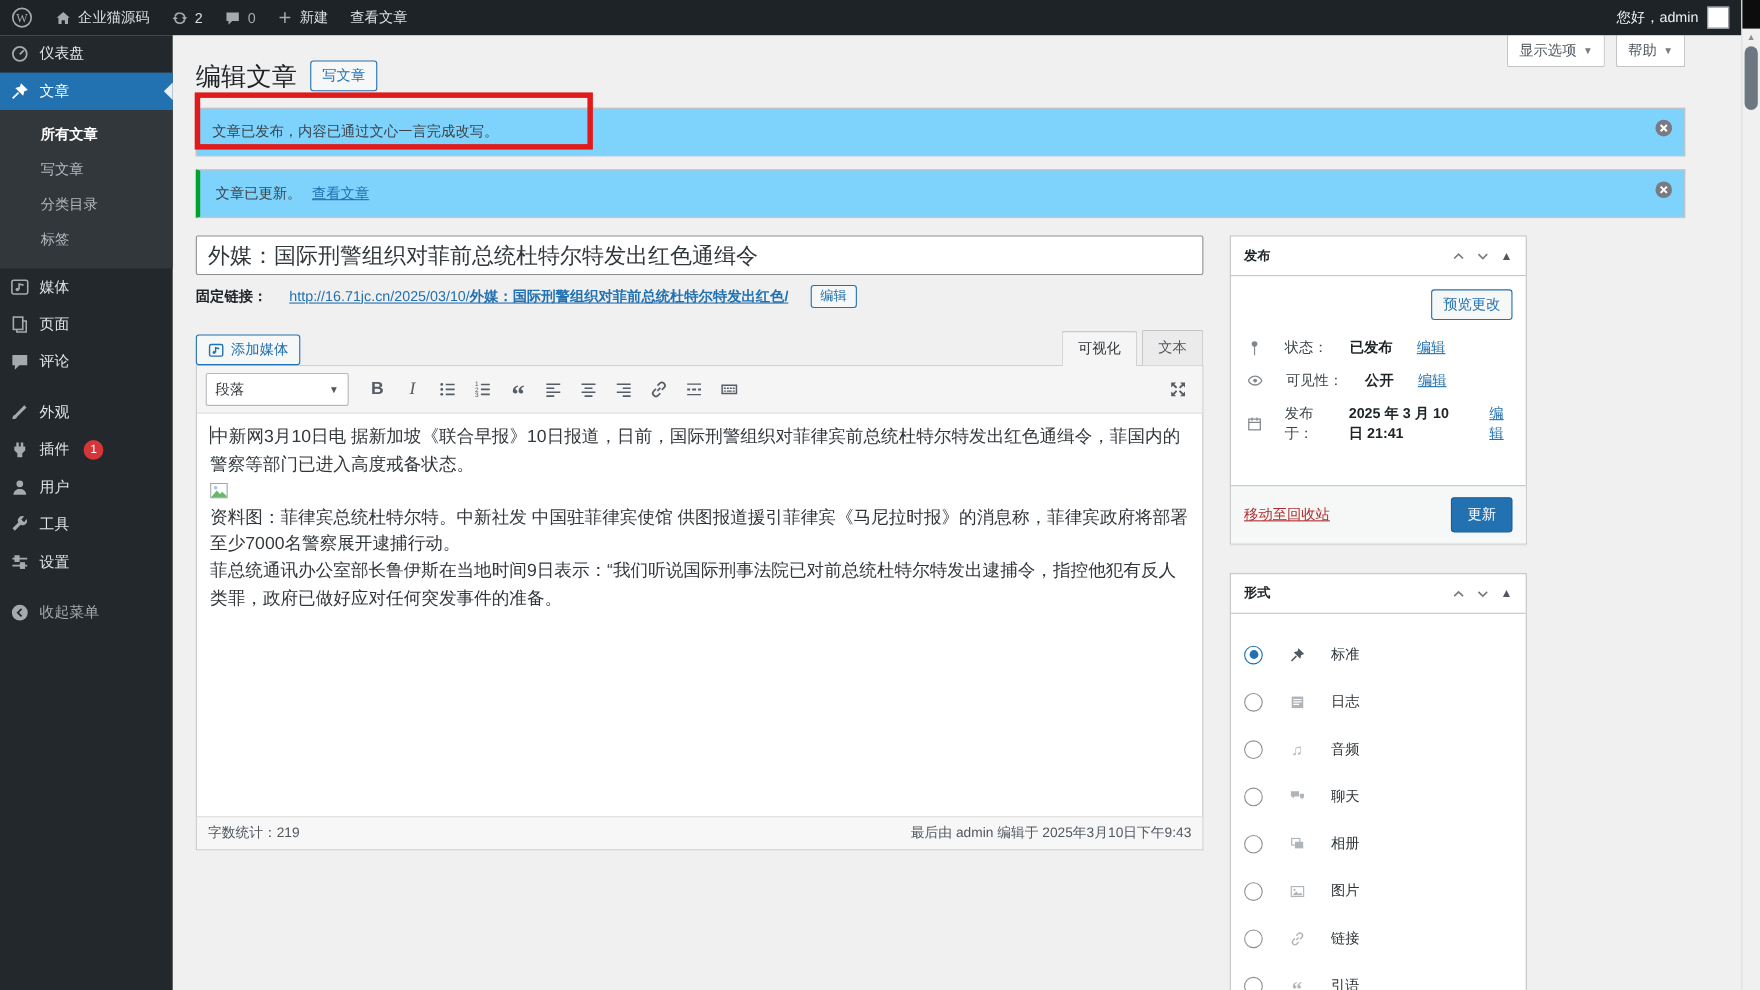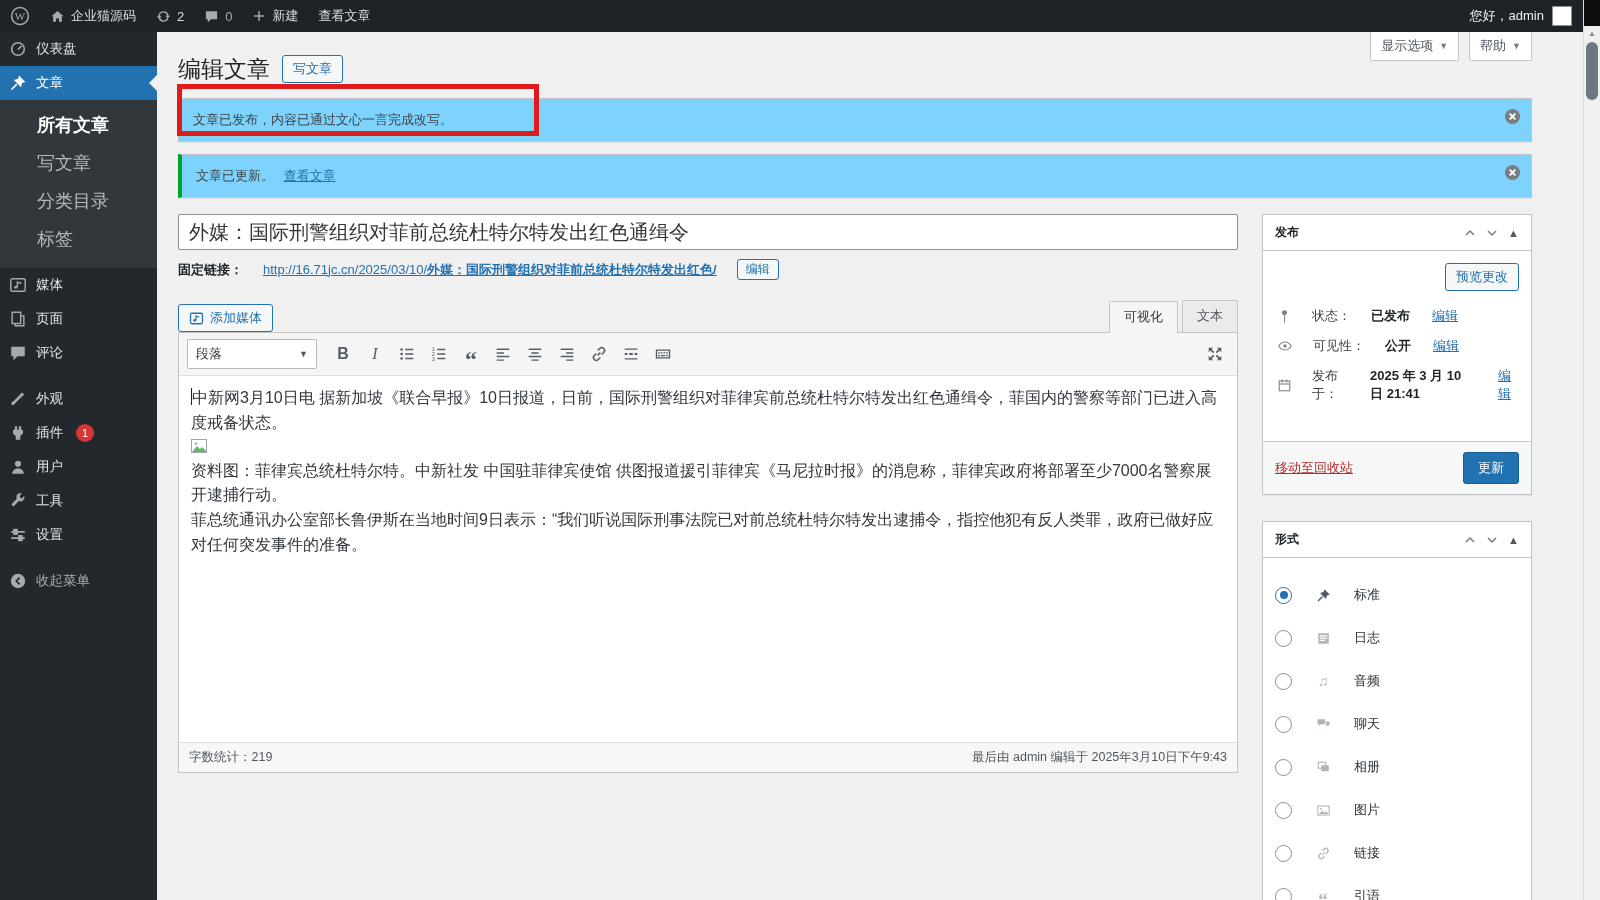"所有文章" .submenu-item { font-size: 18px -> 13px }
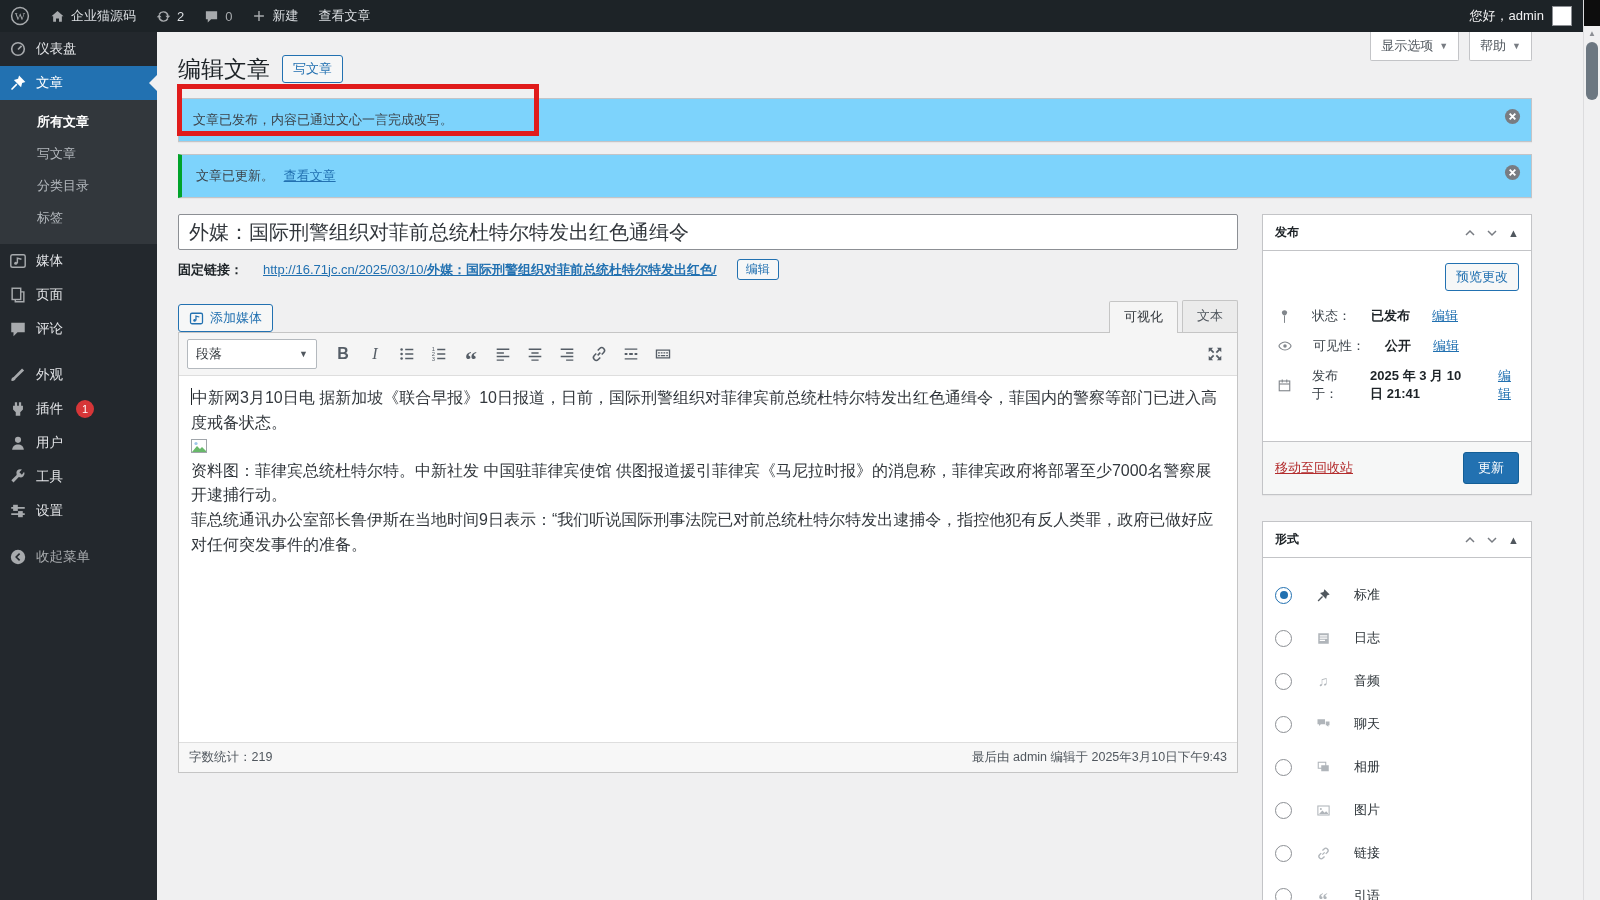"外媒：国际刑警组织对菲前总统杜特尔特发出红色通缉令" .main-col { width: 1060px -> 916px }
